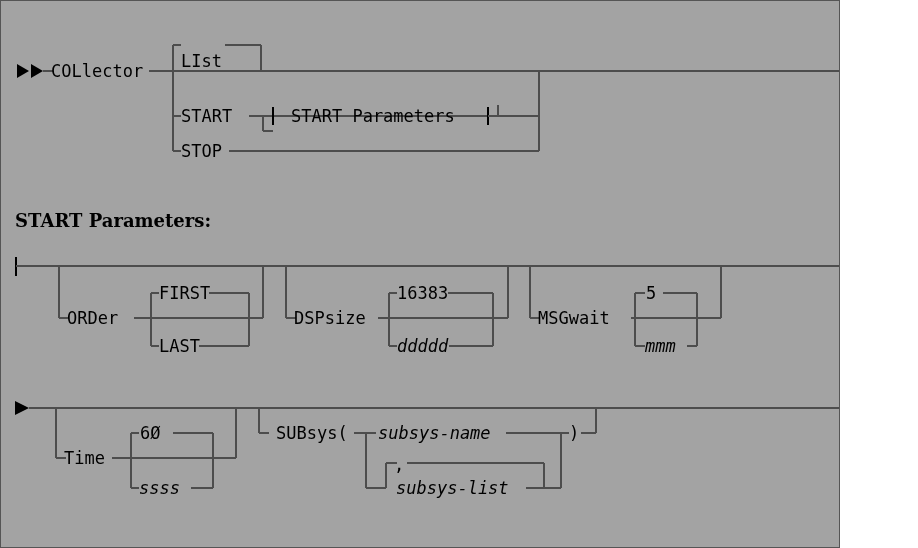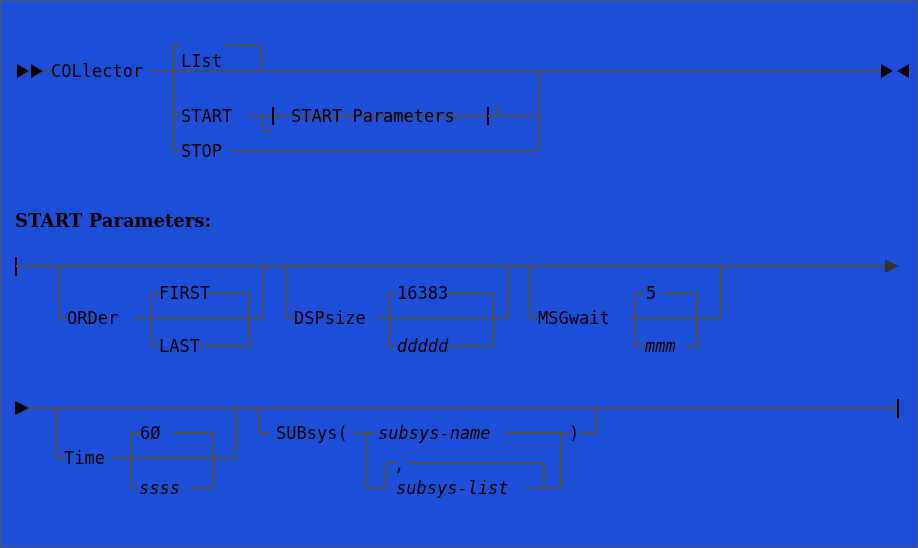"COLlector" #page { background: #1d4ed8 -> #a3a3a3; width: 918px -> 840px }
